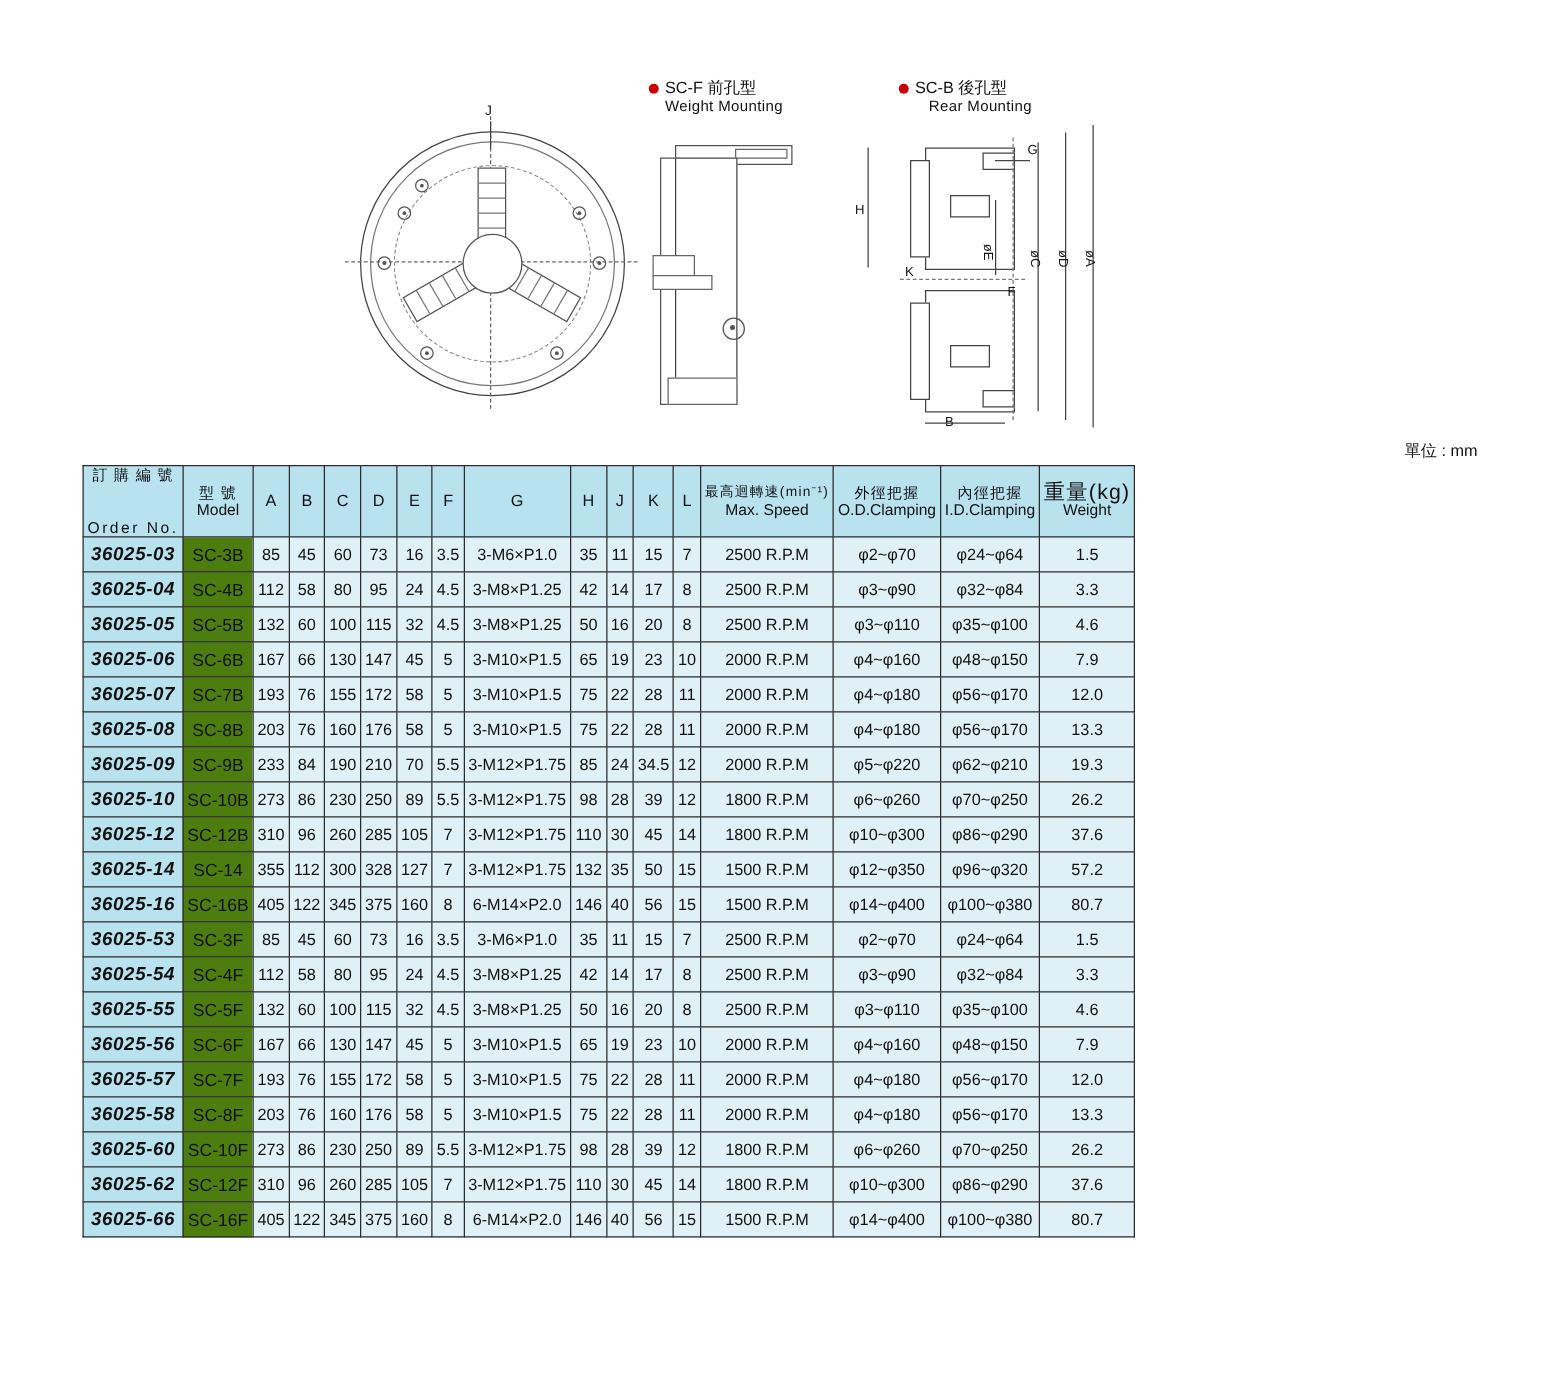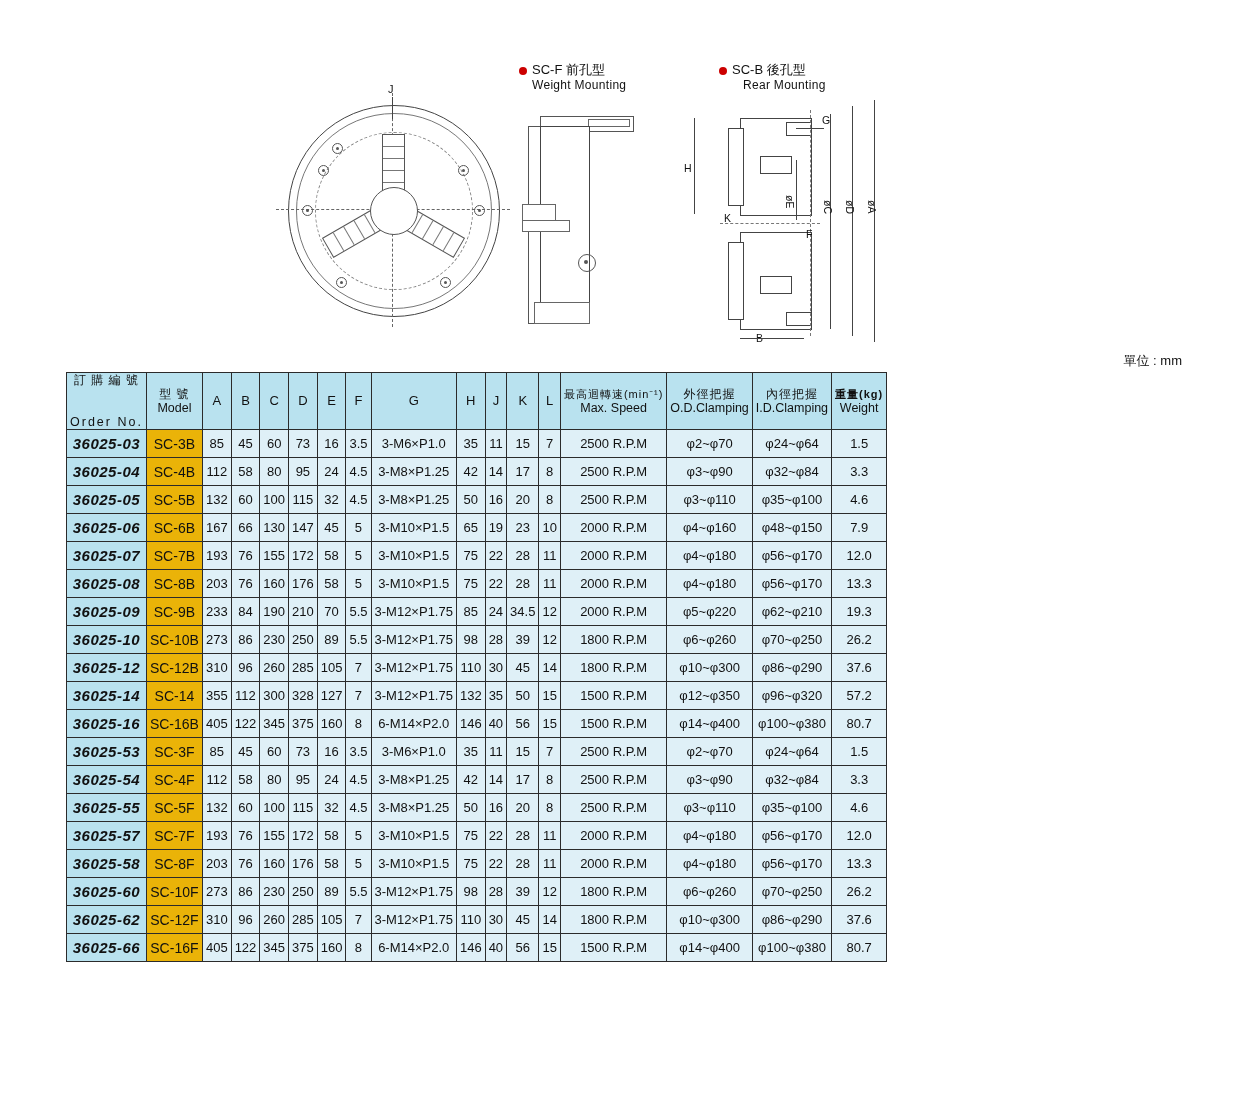"重量(kg)" div.cn { font-size: 11px -> 17px; font-weight: bold -> none }
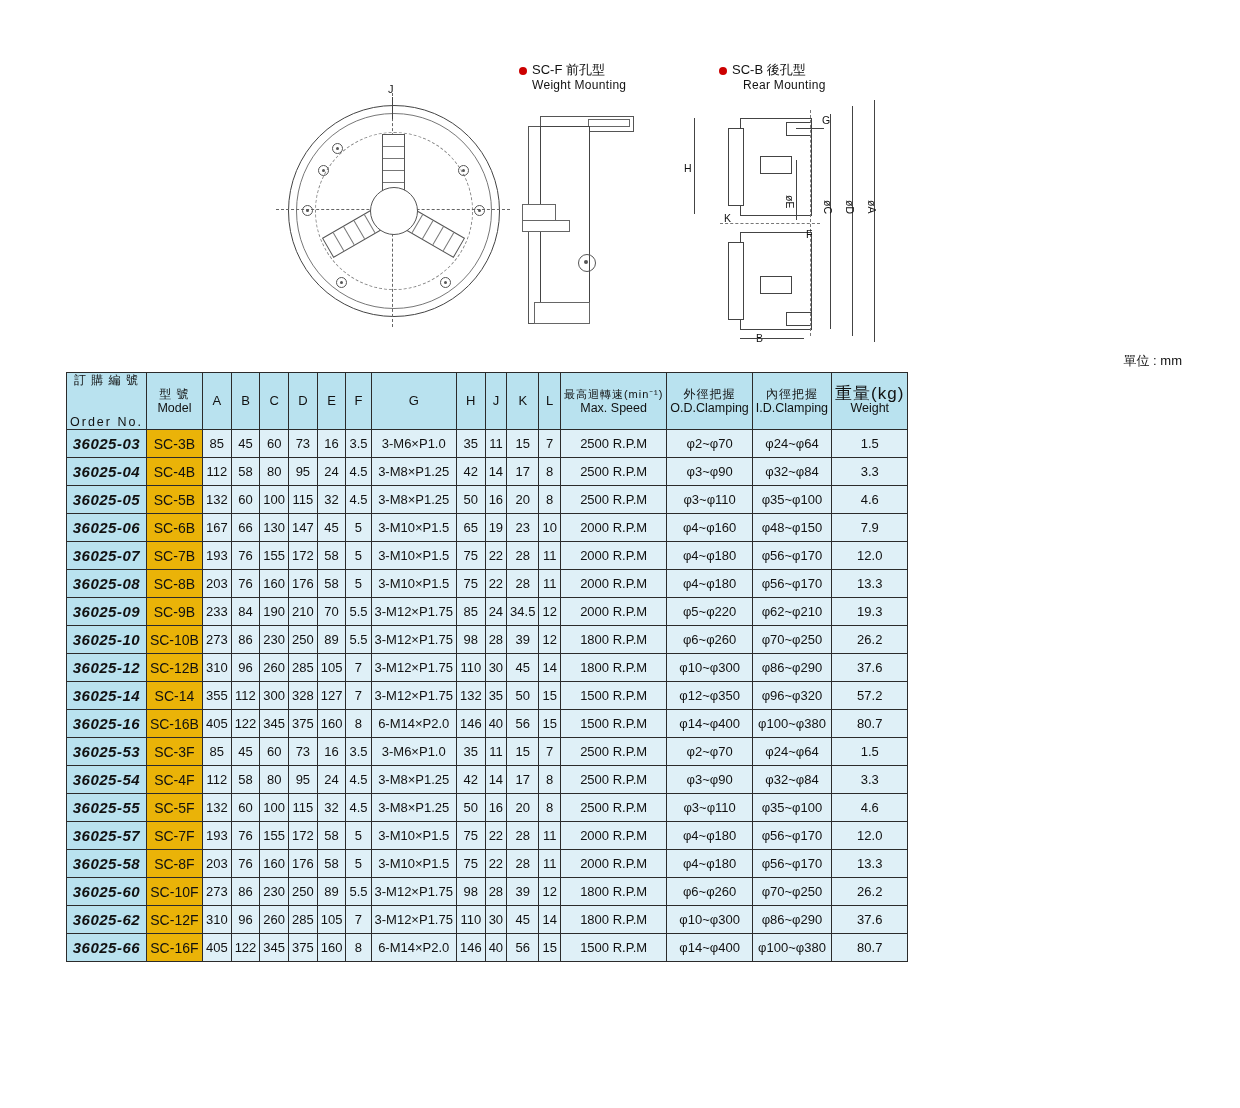"SC-3B" .modelcol { background: #eab308 -> #4d7c0f }
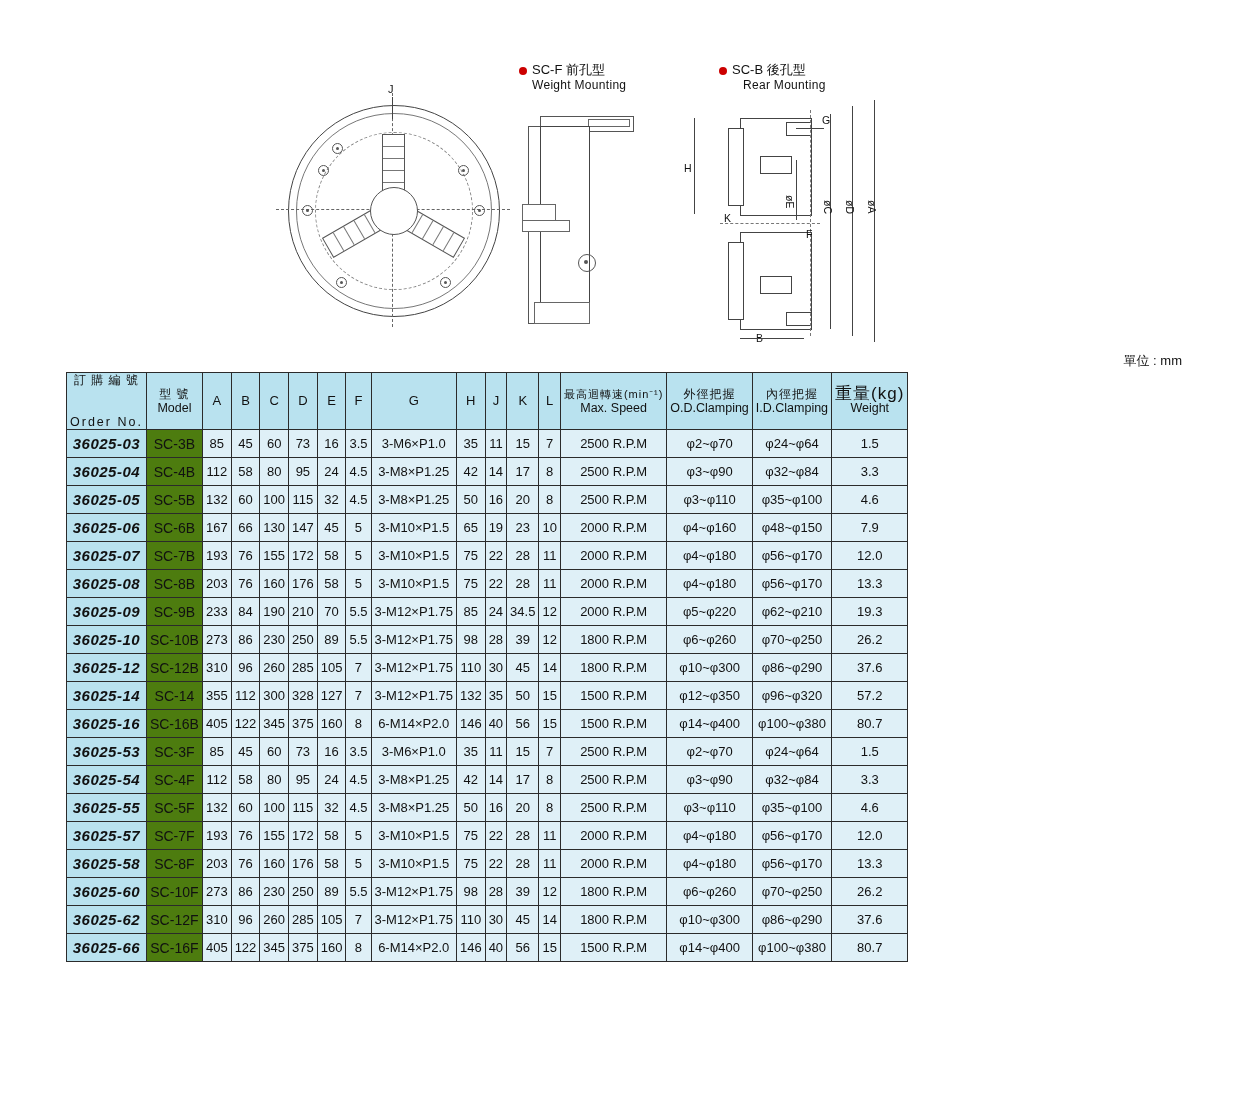"36025-56" tr { html: none -> <tr> <td>36025-56</td> <td>SC-6F</td> <td>167</td> <td>66</td> <td>130</td> <td>147</td> <td>45</td> <td>5</td> <td>3-M10×P1.5</td> <td>65</td> <td>19</td> <td>23</td> <td>10</td> <td>2000 R.P.M</td> <td>φ4~φ160</td> <td>φ48~φ150</td> <td>7.9</td> </tr> }
